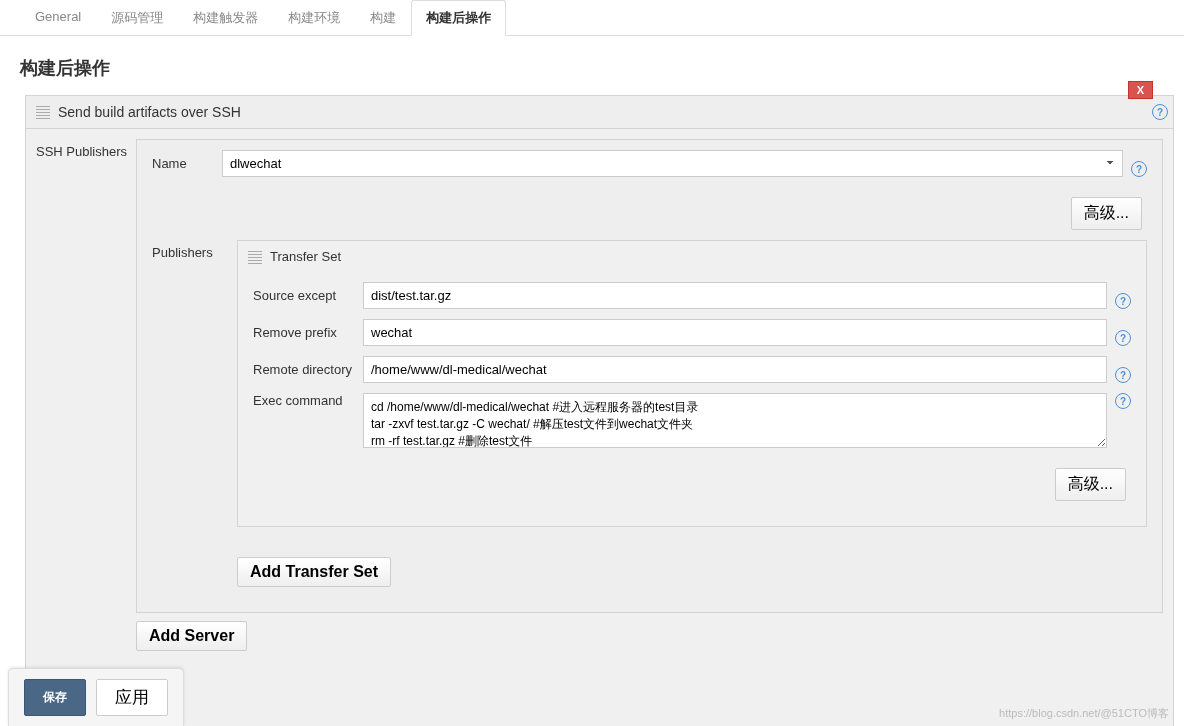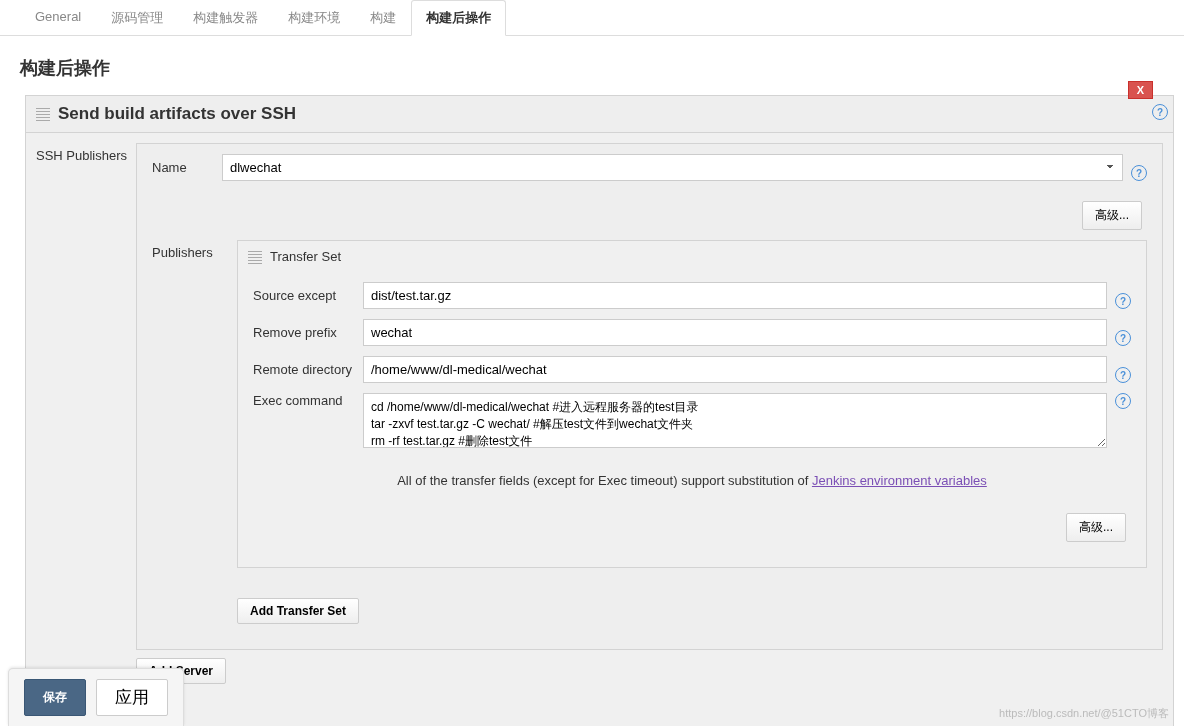"Send build artifacts over SSH" .block-title { font-size: 17px -> 14px; font-weight: bold -> normal }
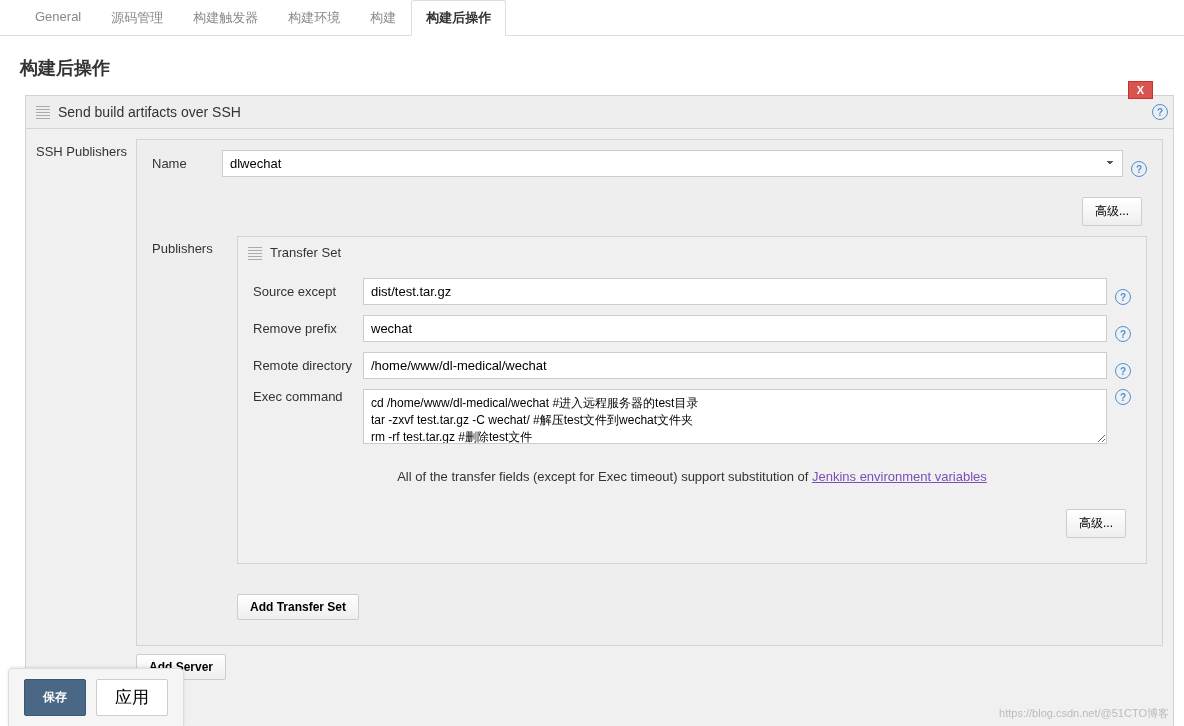"高级..." .btn { font-size: 12px -> 16px }
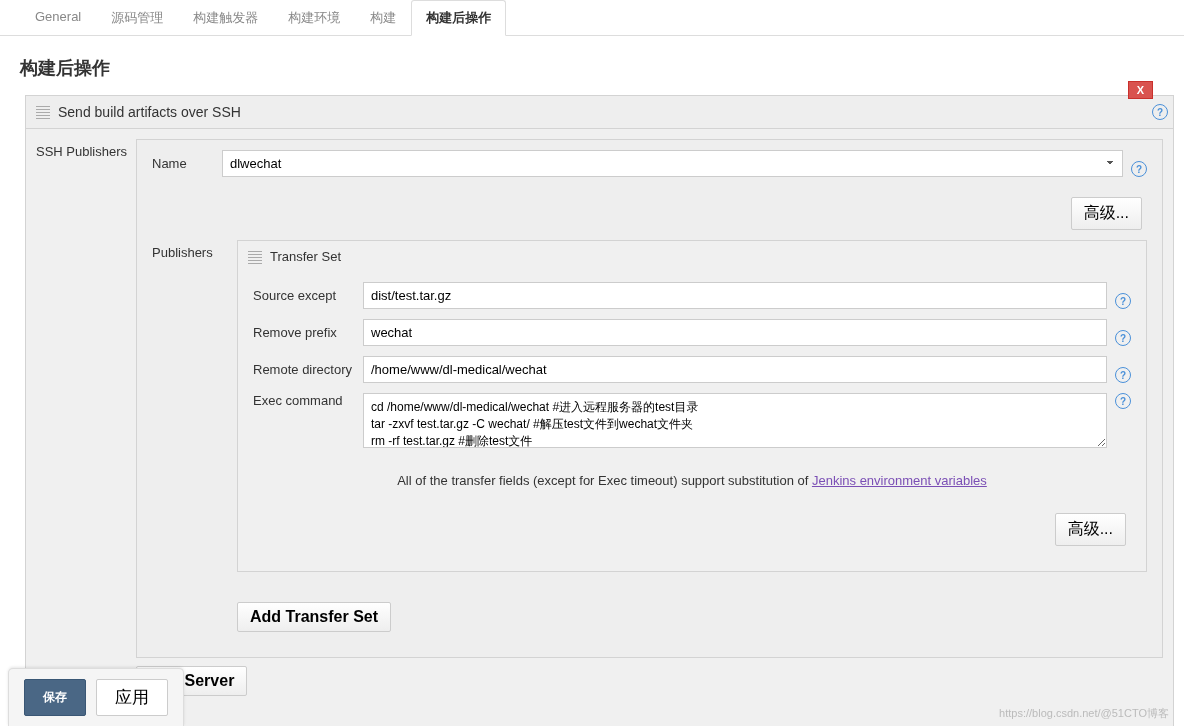"All of the transfer fields" div.note { html: <div> <span>All of the transfer fields (except for Exec timeout) support substitution of </span><a>Jenkins environment variables</a> </div> -> none }
